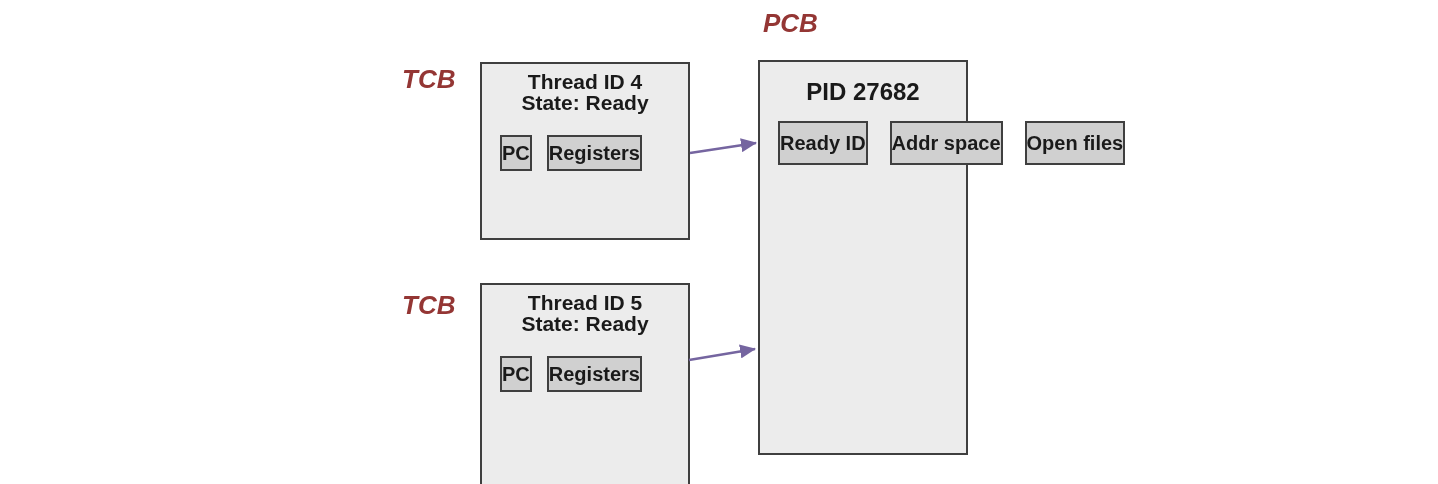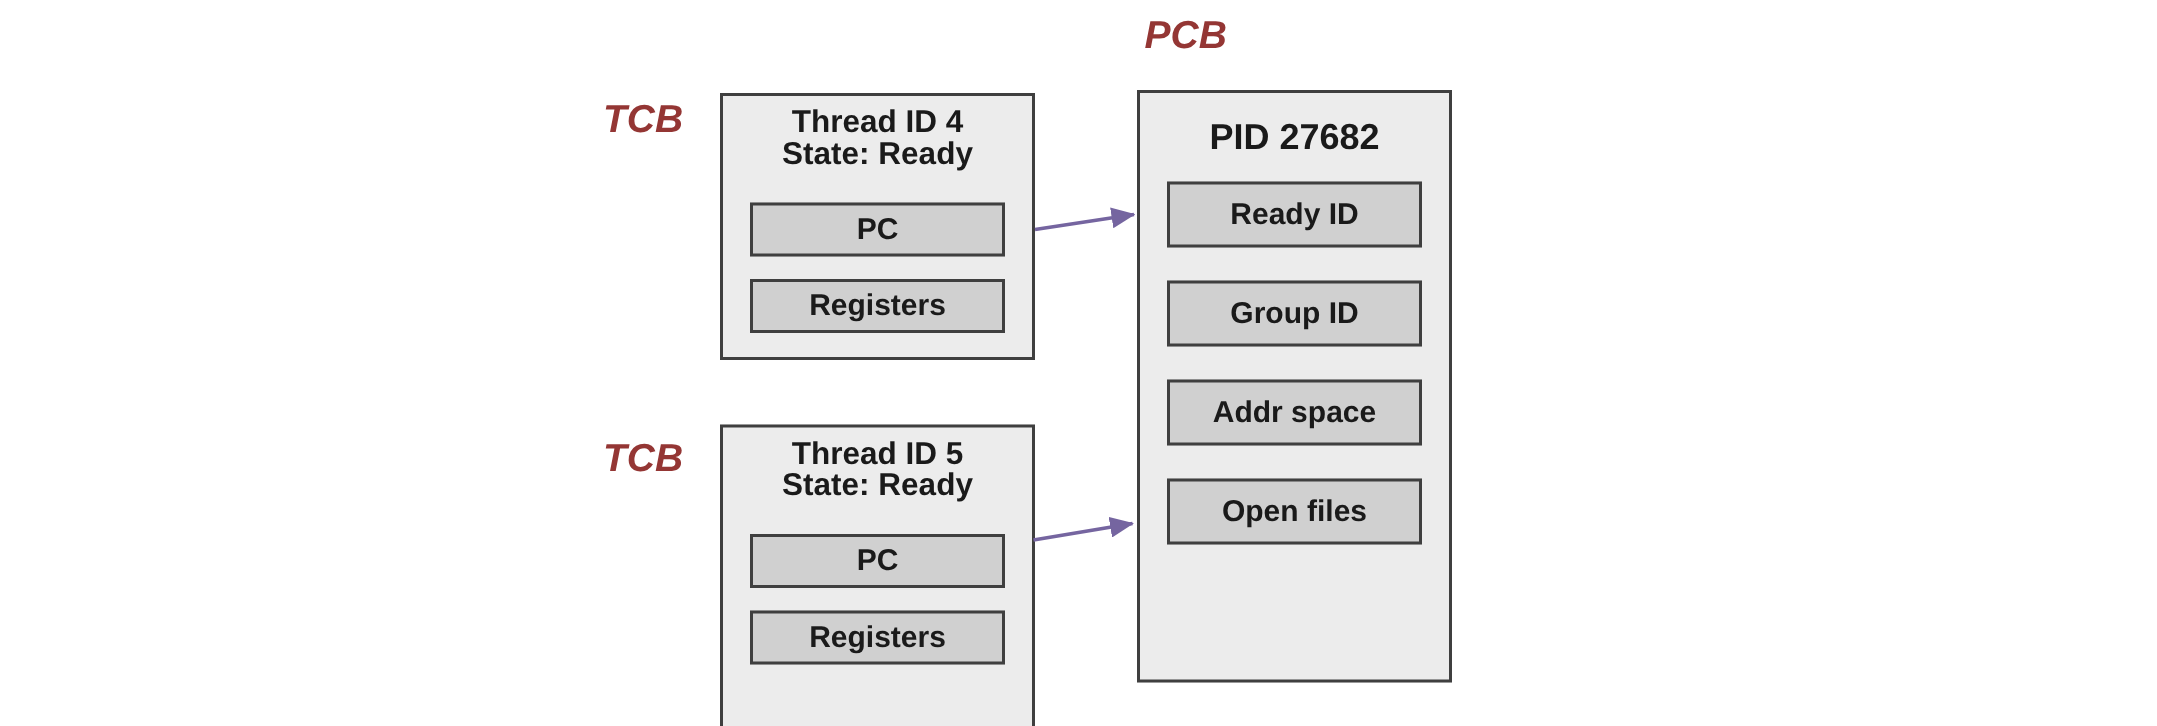"PC" .fields { flex-direction: column -> row }
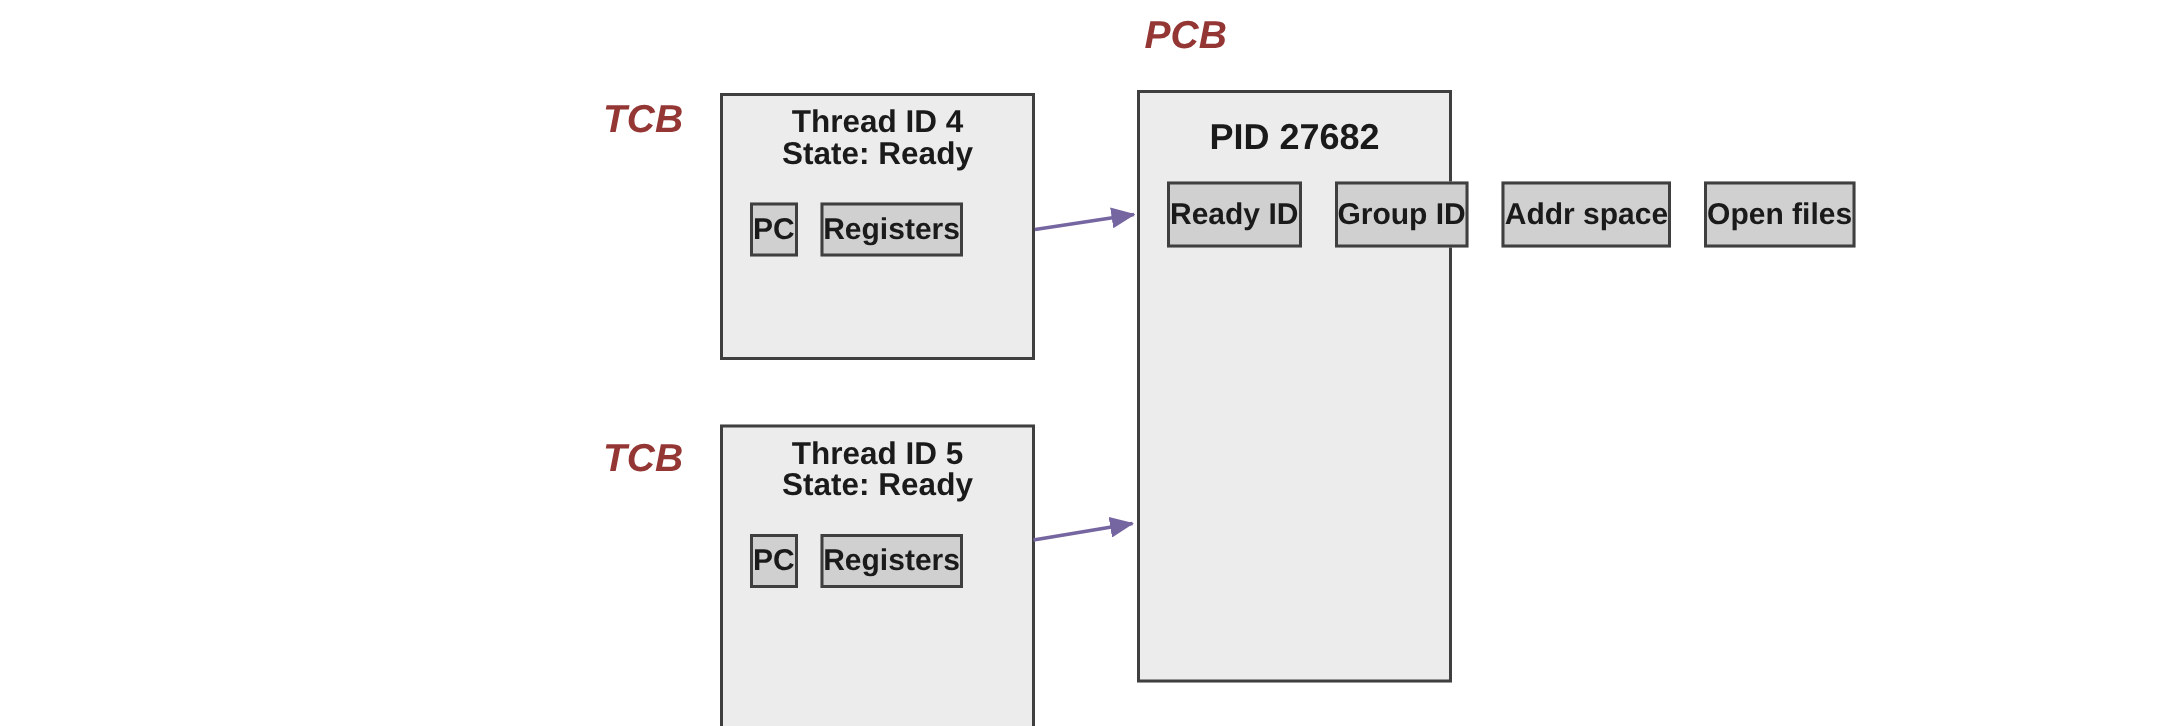"Group ID" div.field { html: <div>Group ID</div> -> none }
